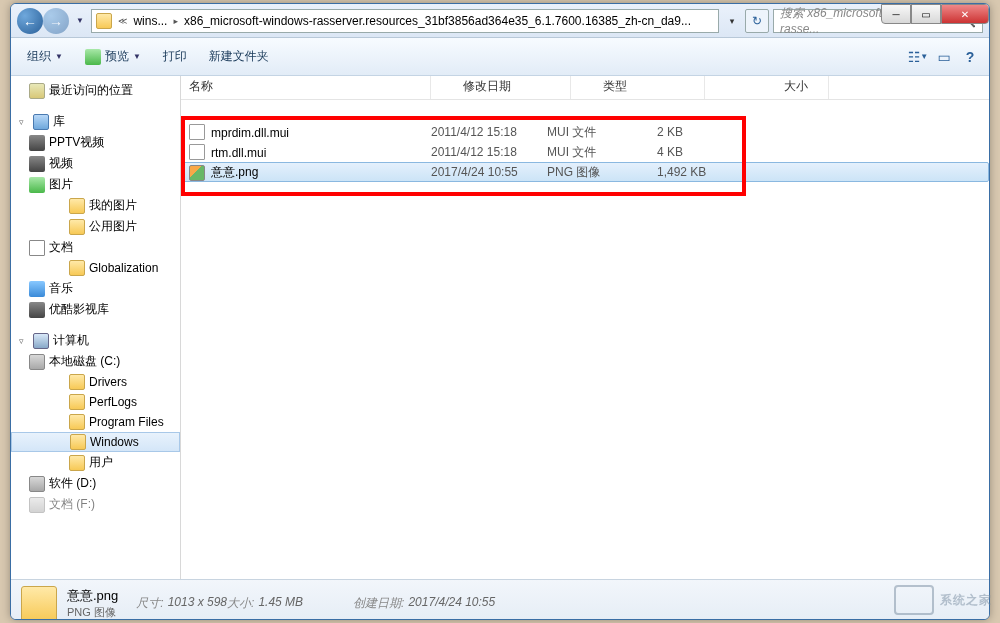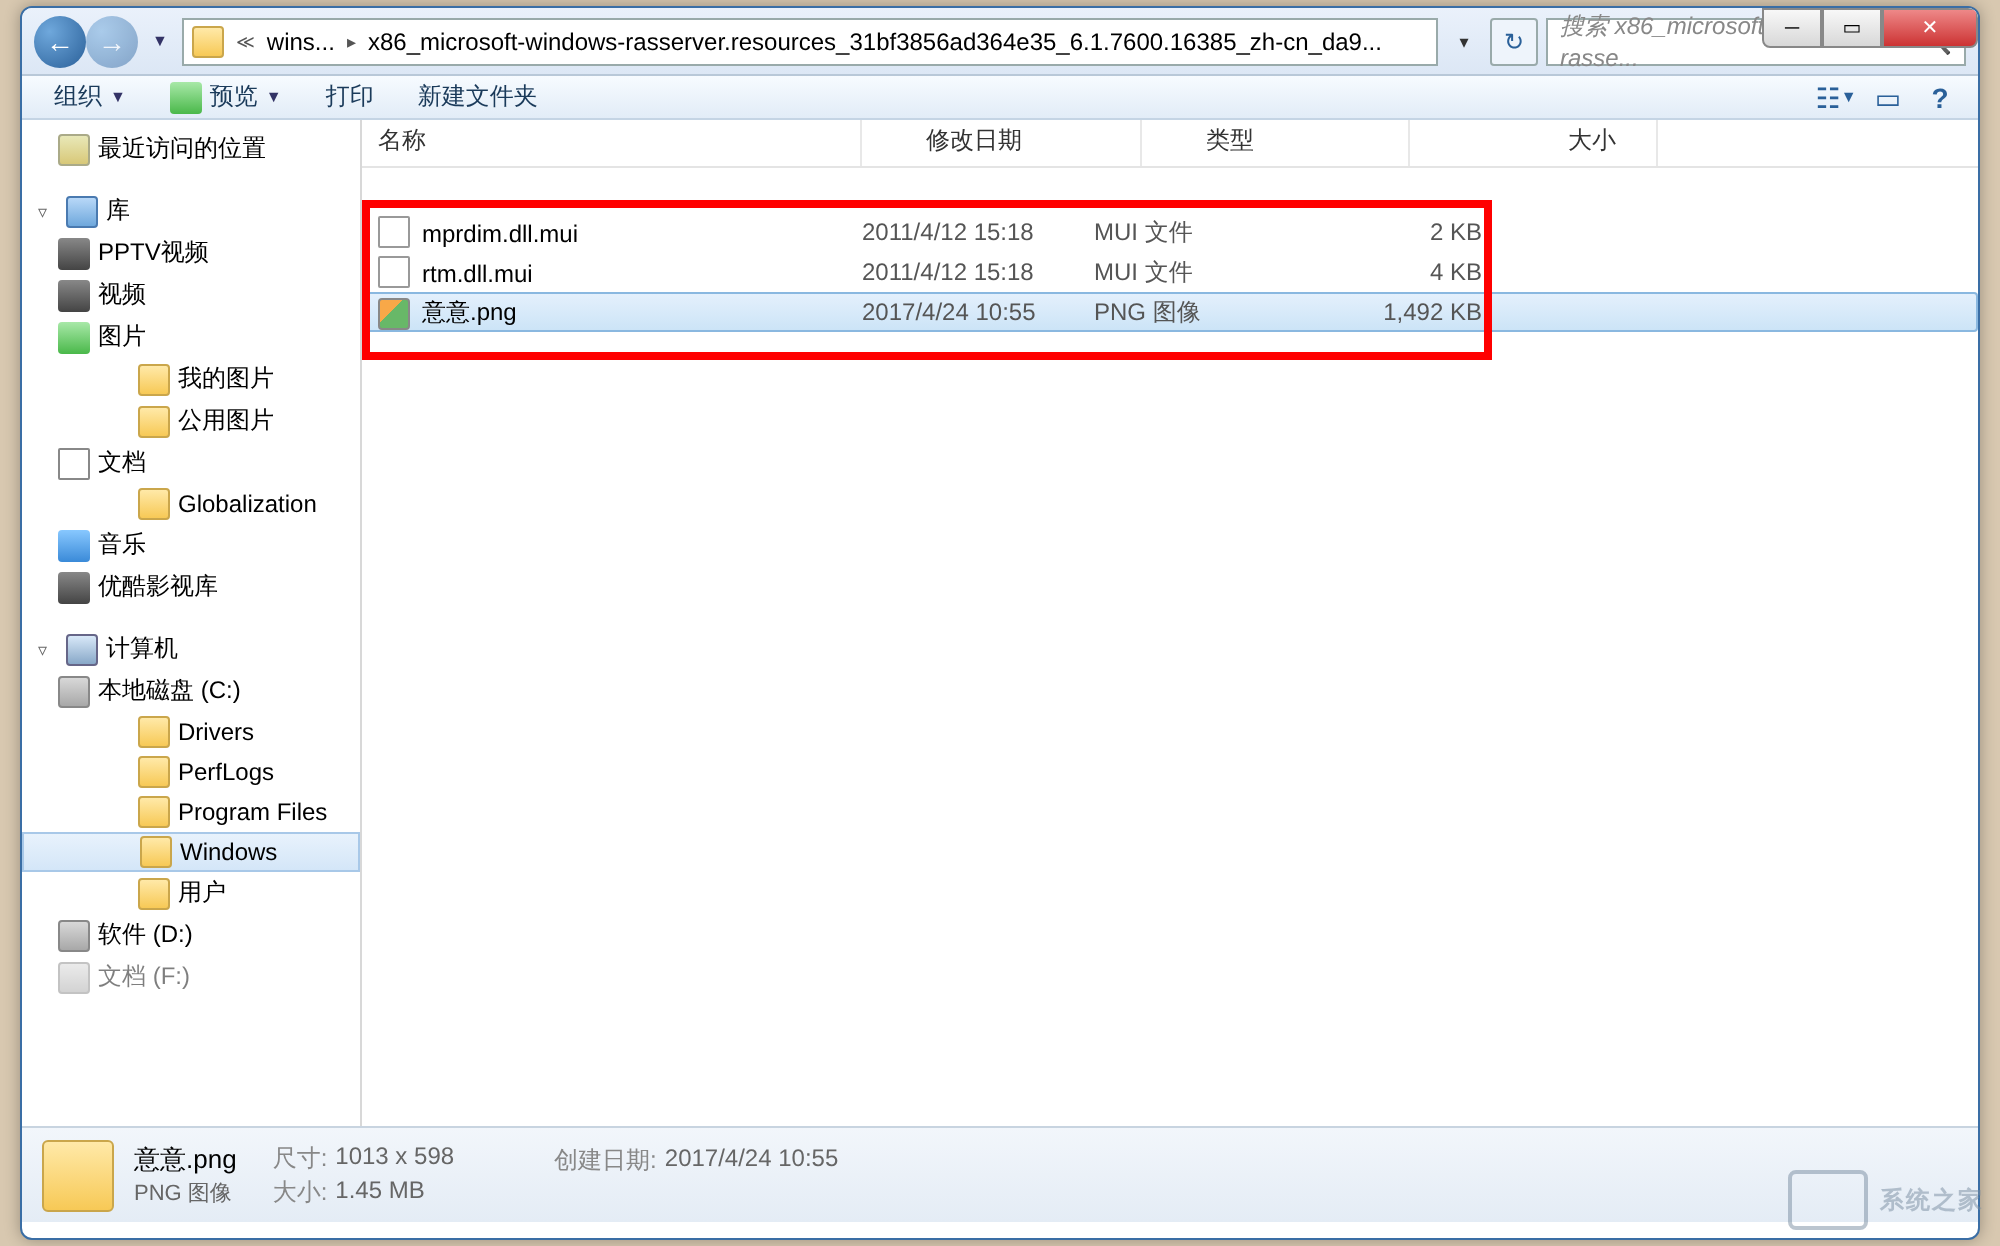"组织" .toolbar { height: 22px -> 38px }
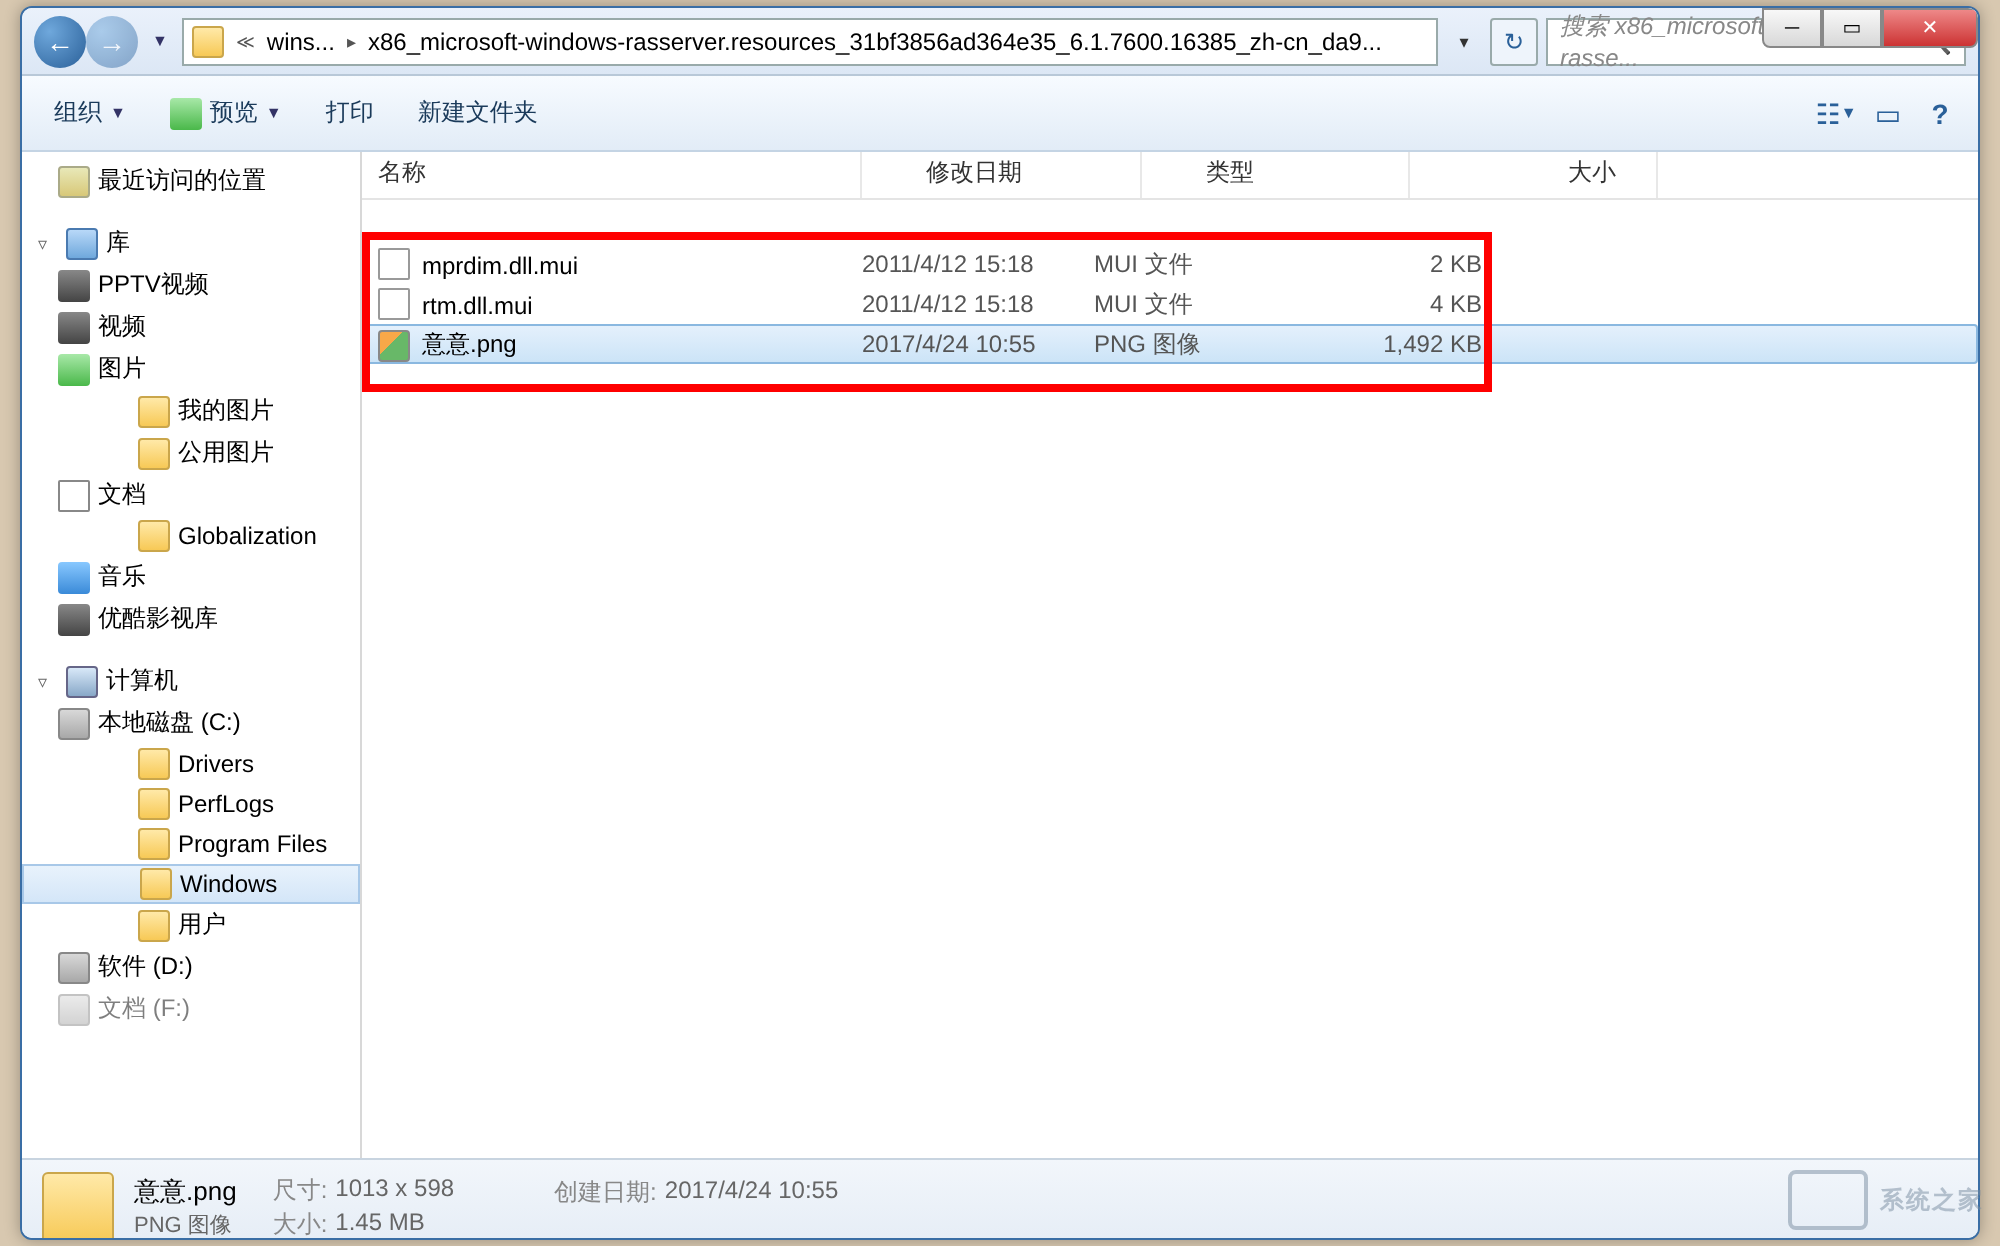"2 KB" .fcell.size { text-align: right -> none }
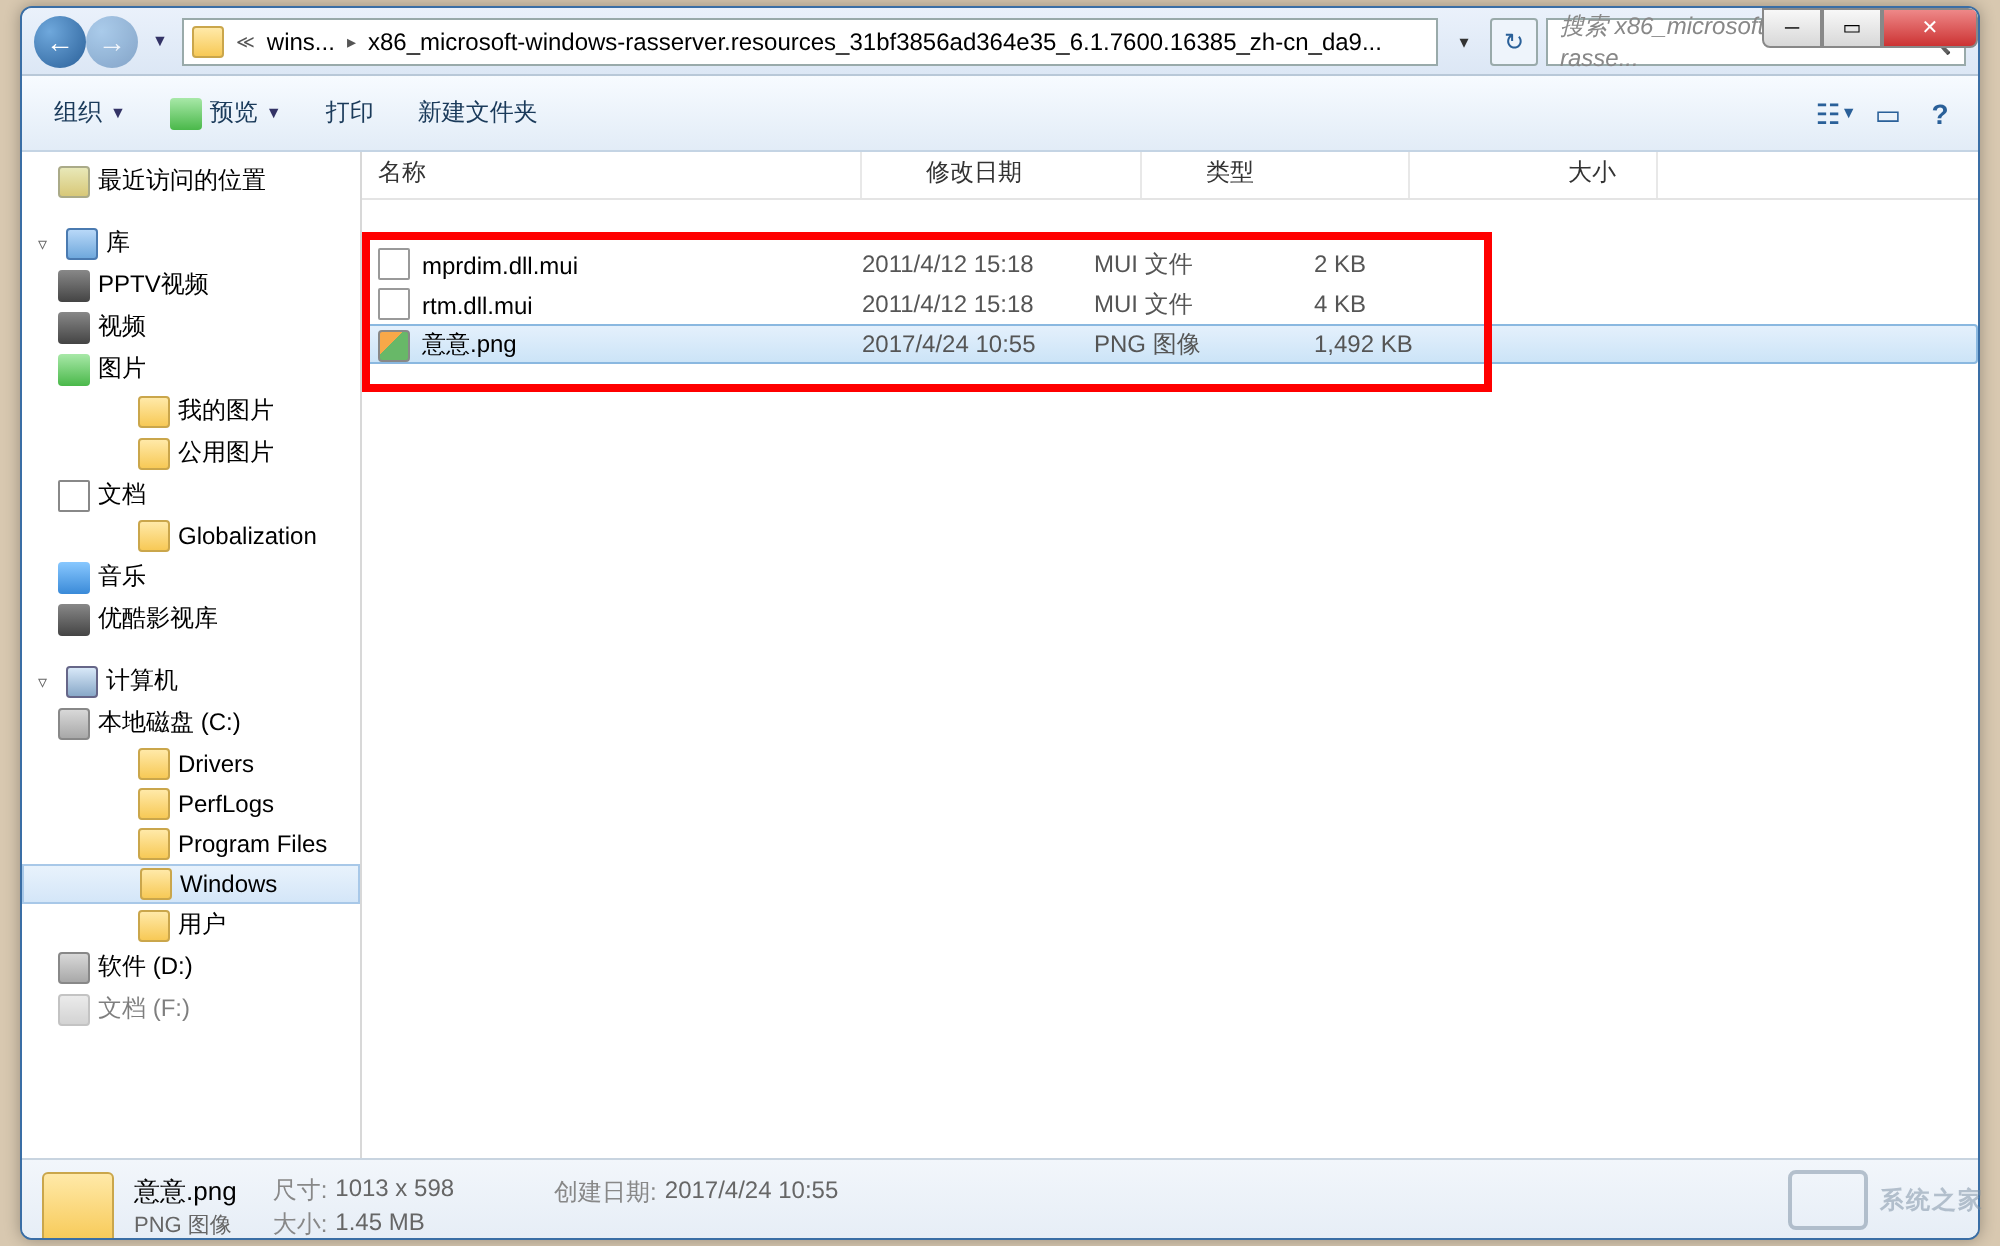"尺寸:" .details .extra { flex-direction: column -> row; font-style: none -> italic }
